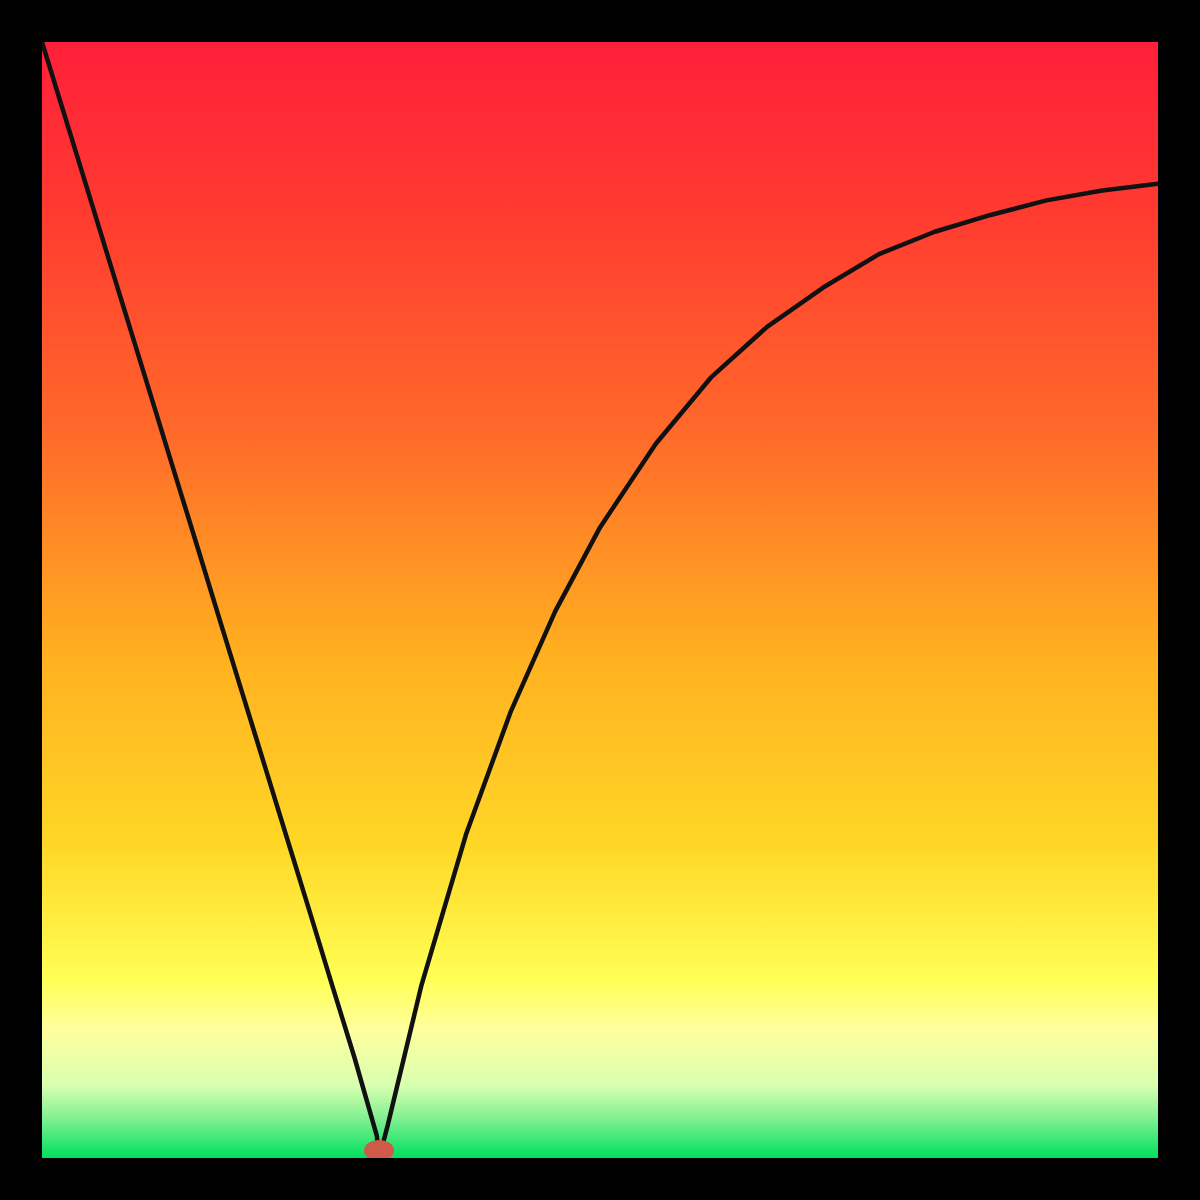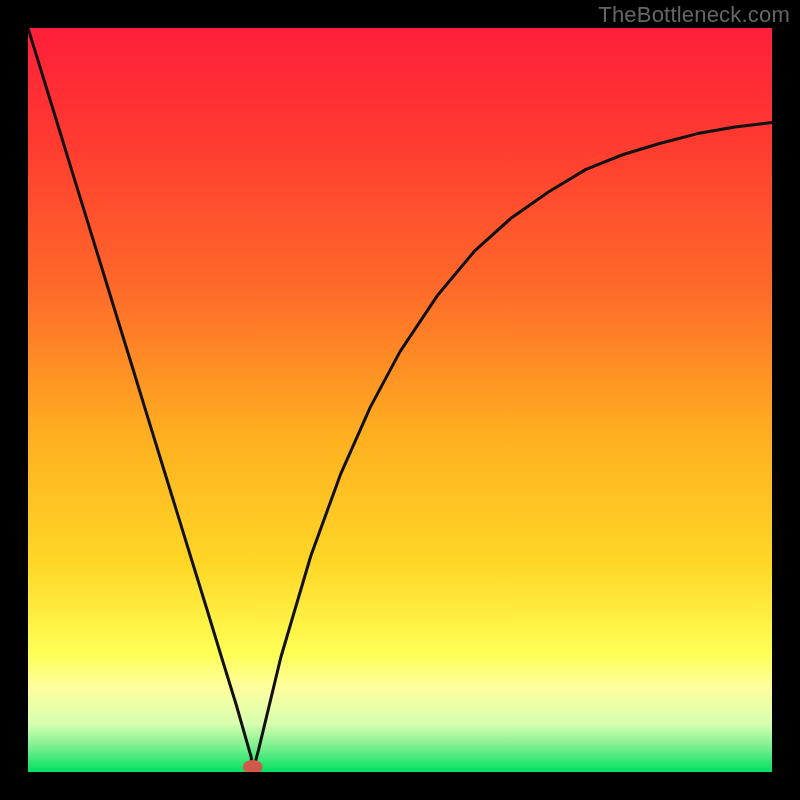"TheBottleneck.com" div.watermark { html: <div>TheBottleneck.com</div> -> none }
